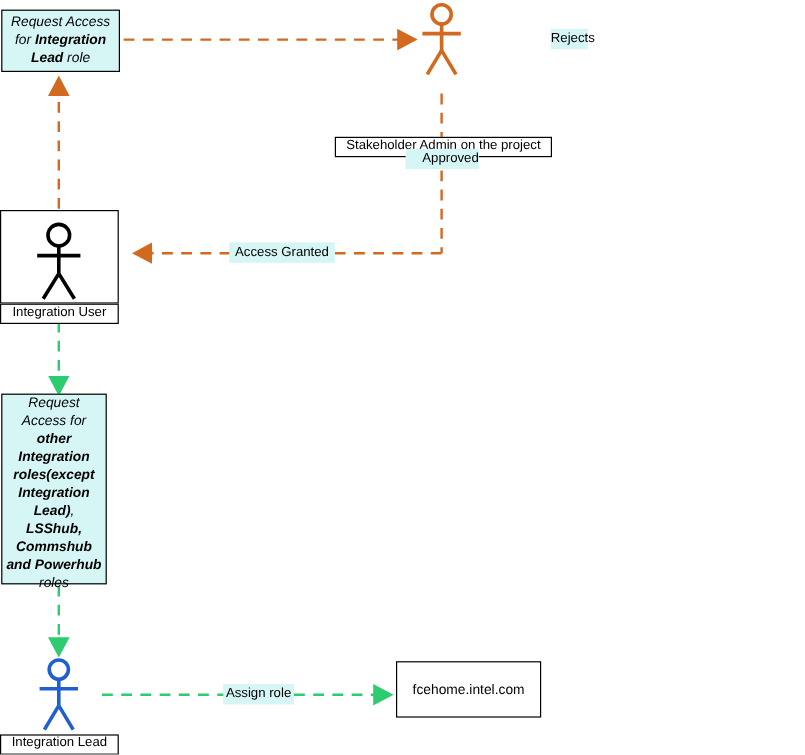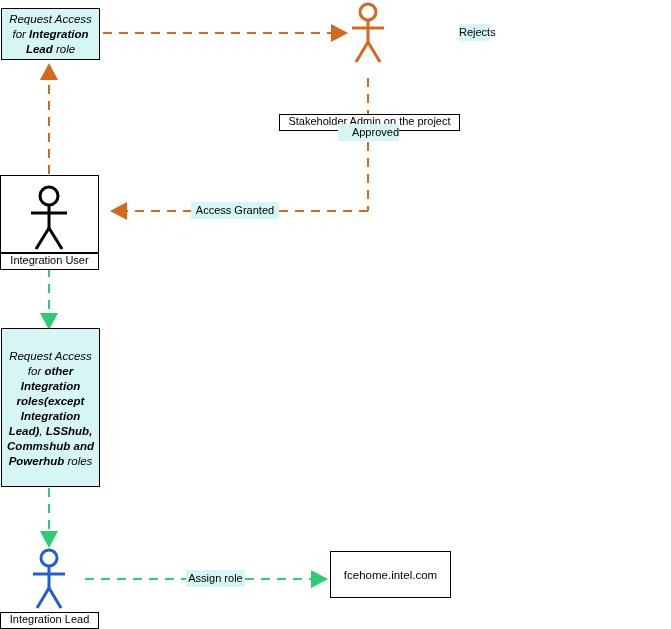"Request Access for other Integration" div.label-box { padding: 20px 3px -> 0 3px; width: 99px -> 88px }
